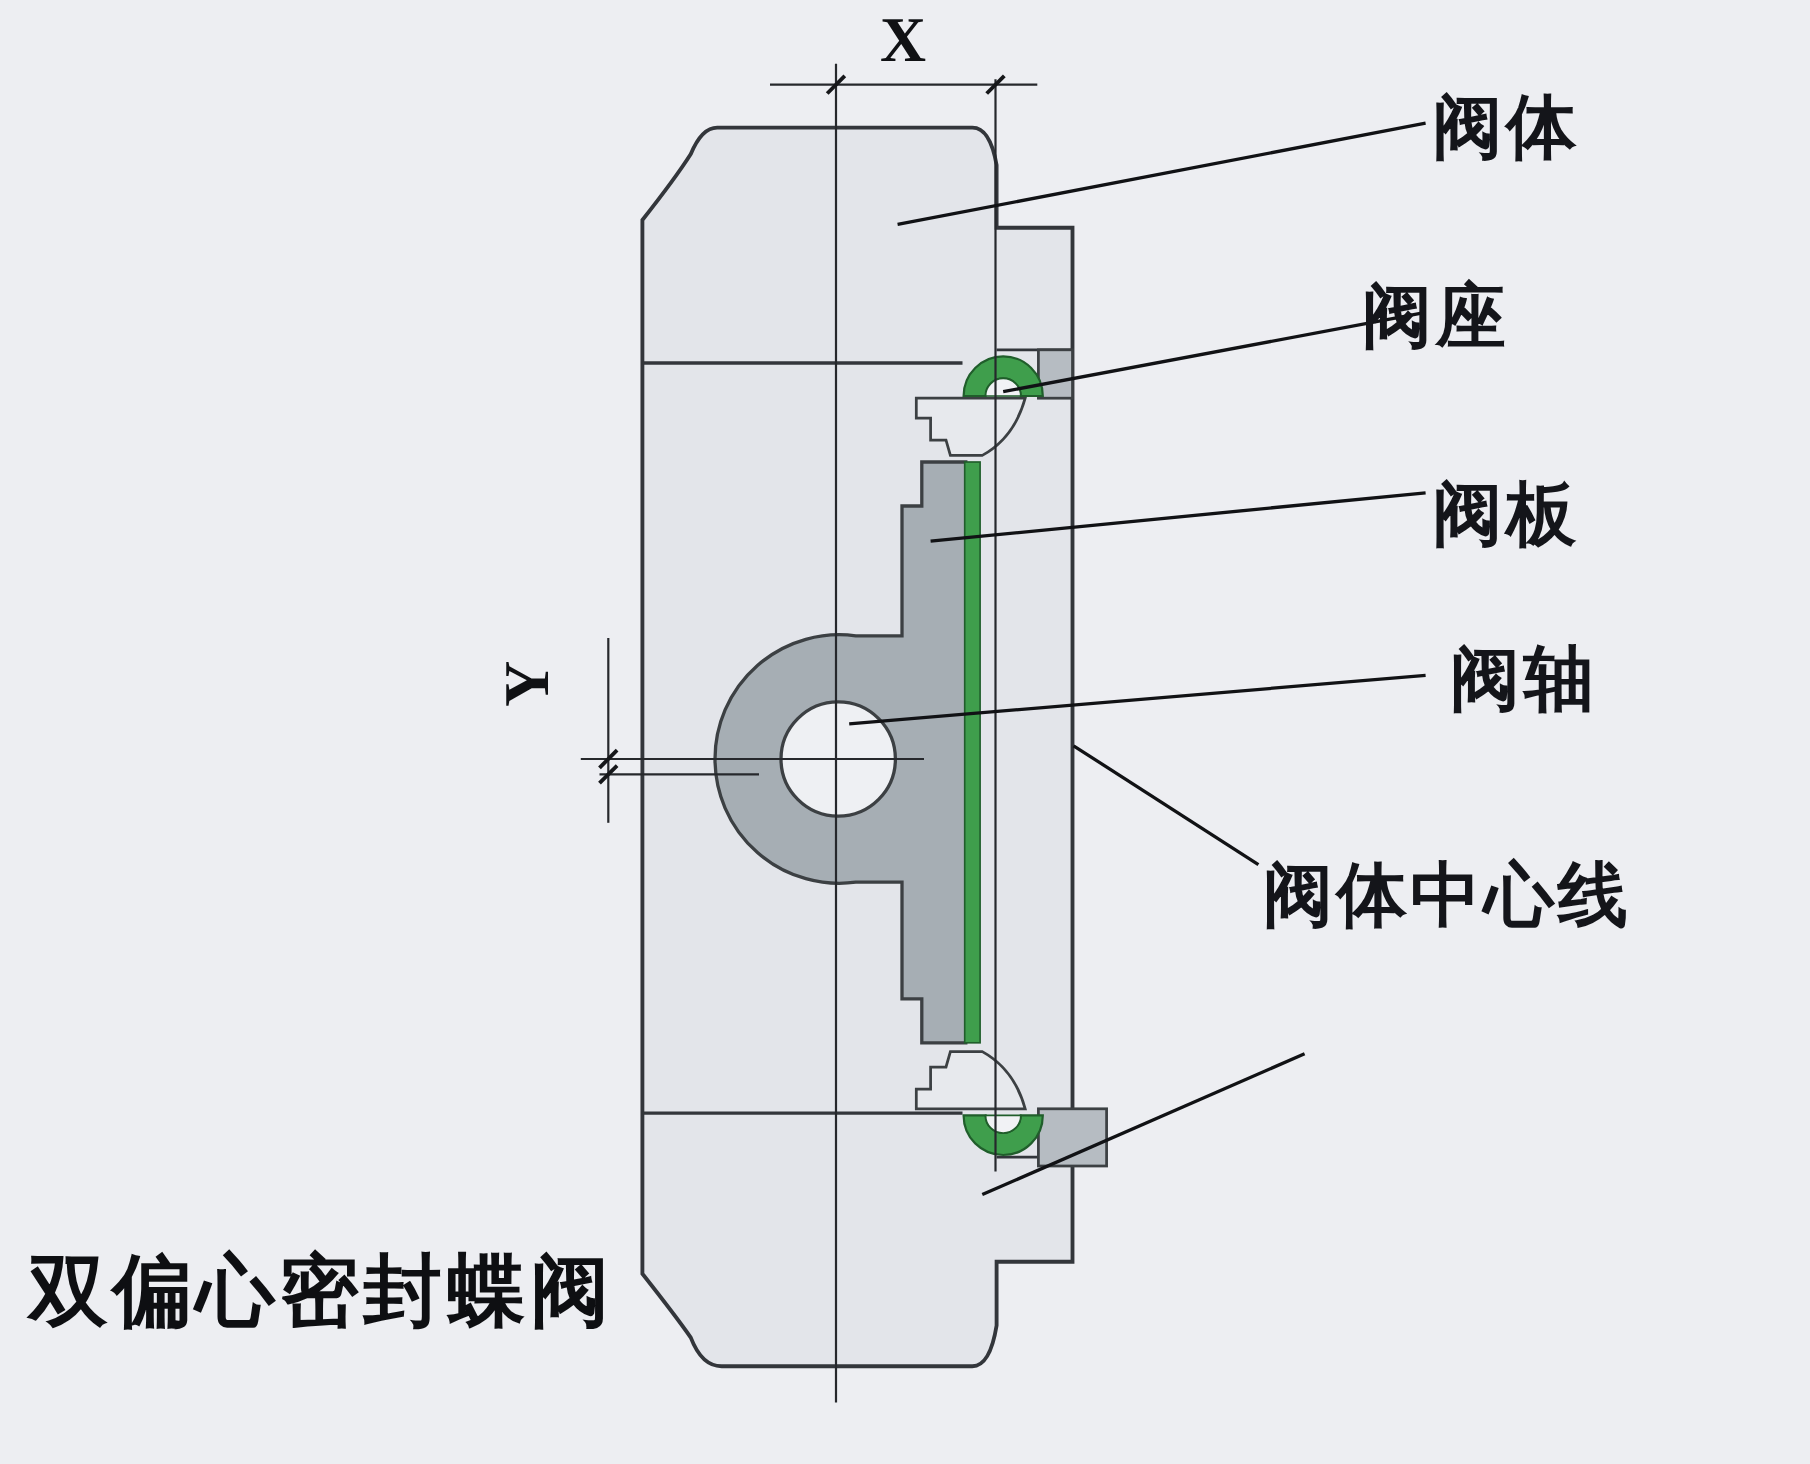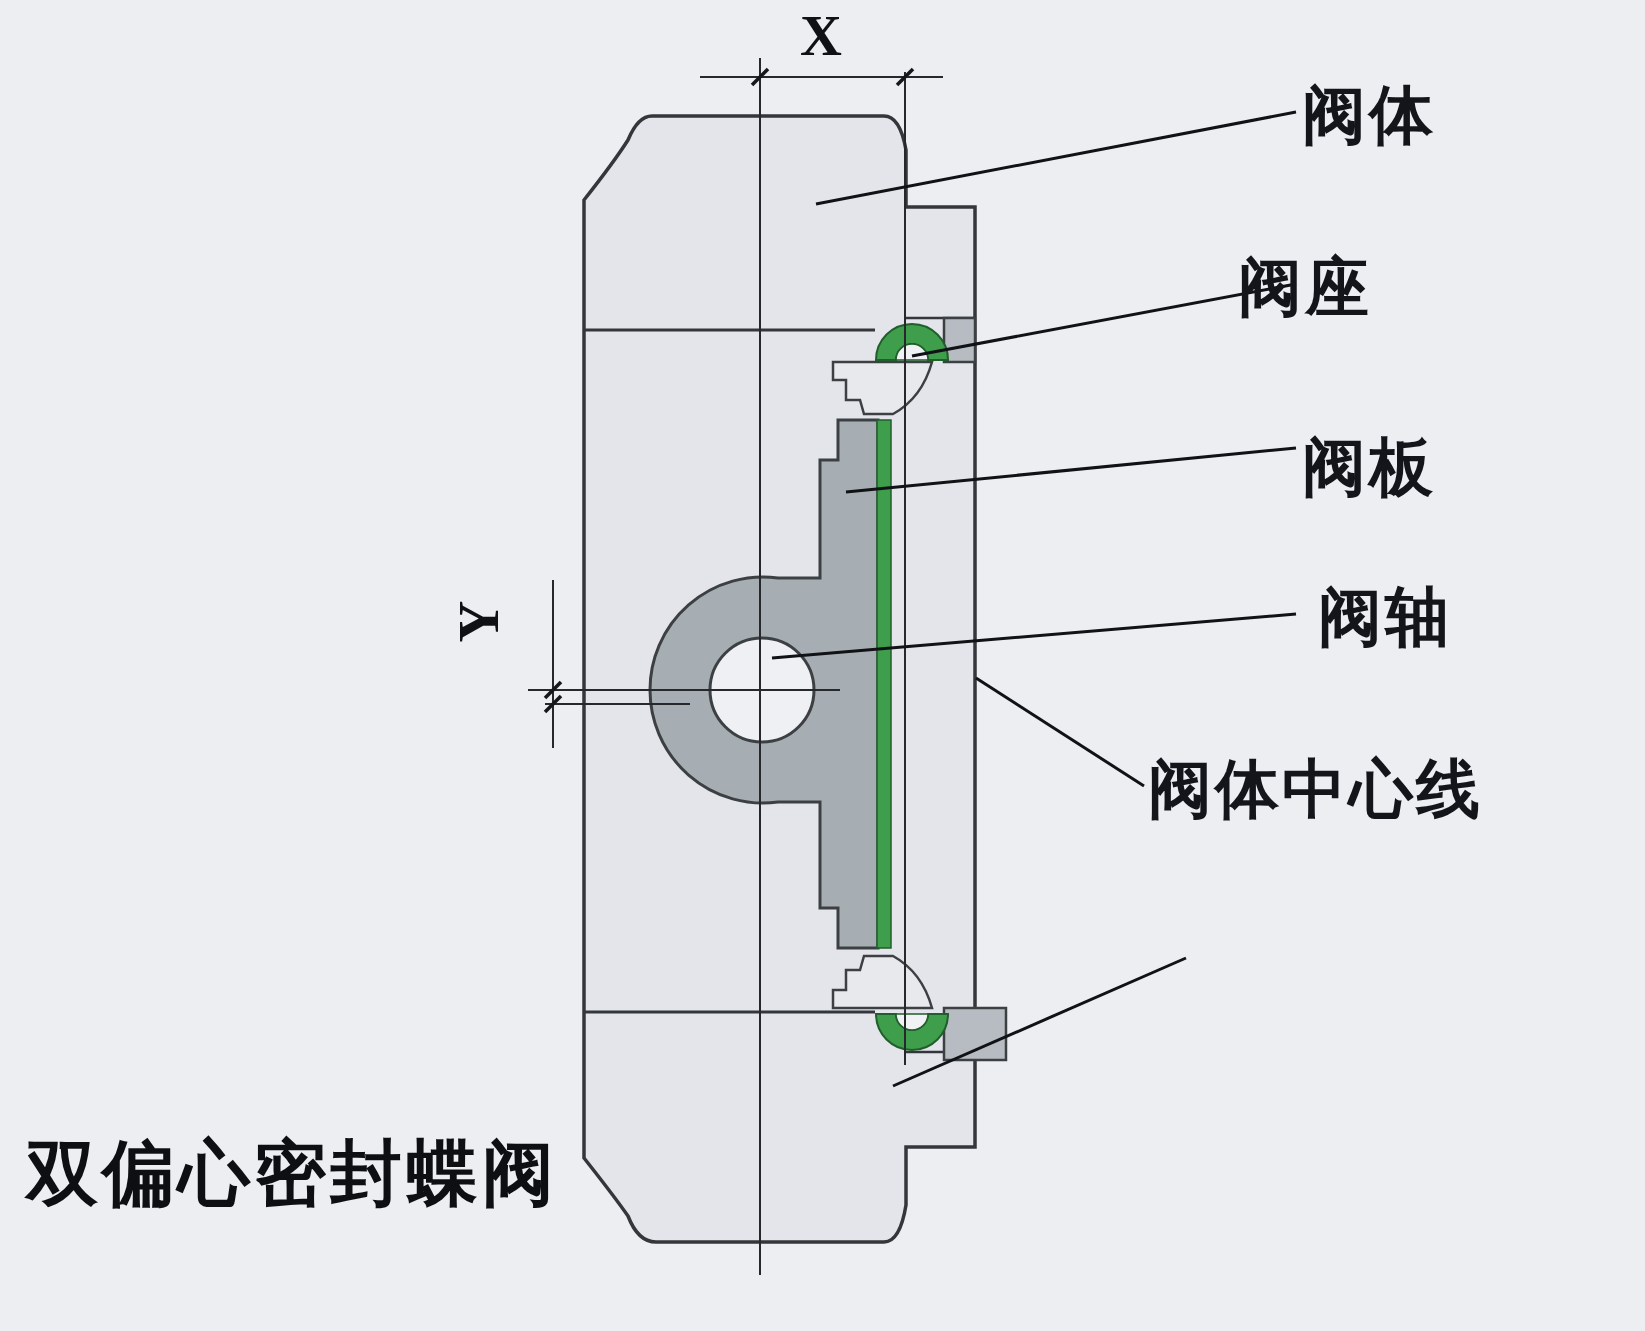"阀体中心线" div.label { top: 756px -> 780px }
